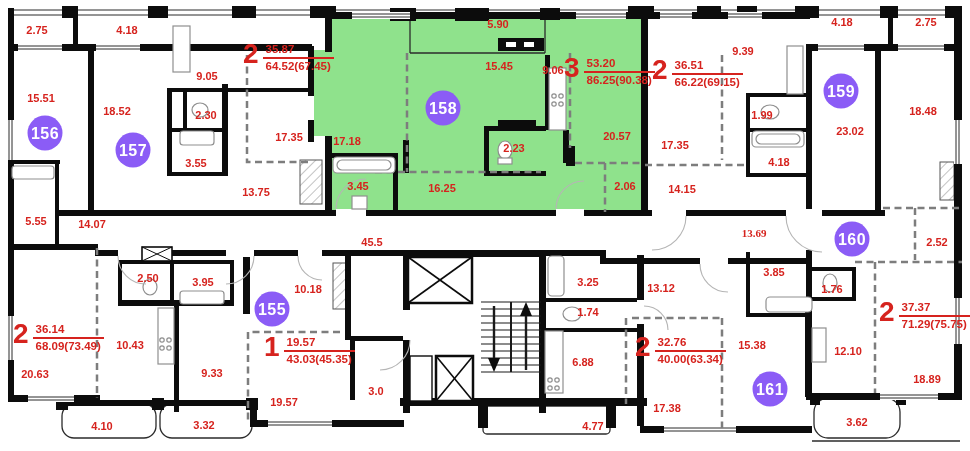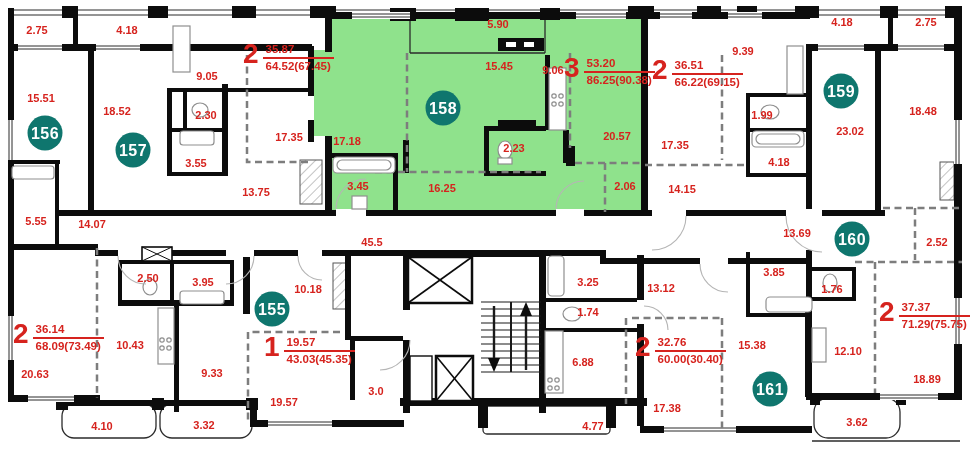"159" .unit { background: #0f766e -> #8b5cf6 }
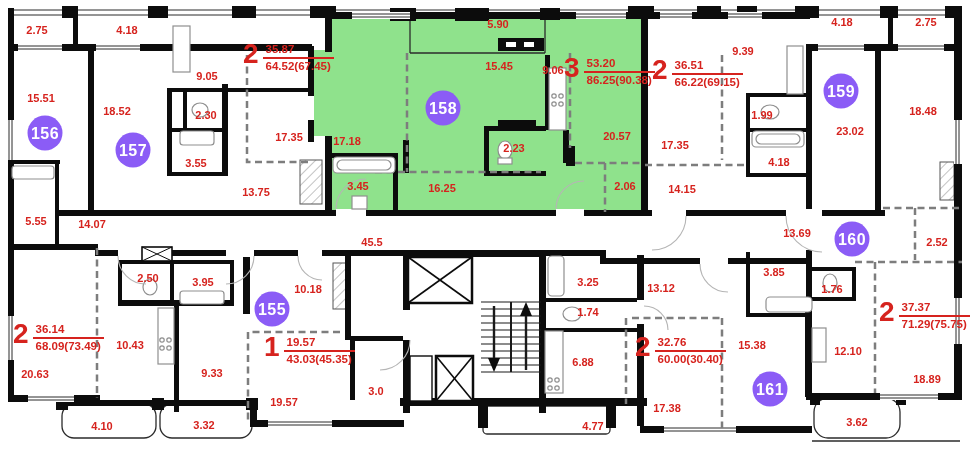"13.69" div.rl { font-family: none -> Liberation Serif, serif; left: 797px -> 754px }
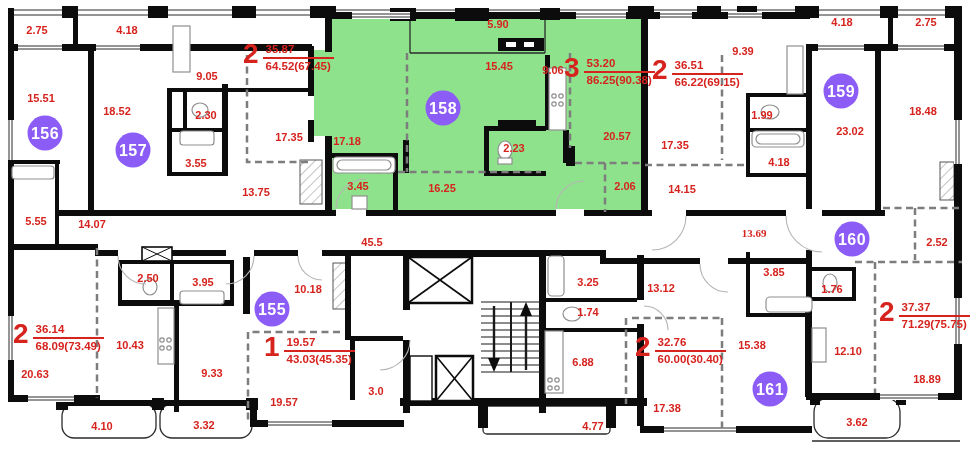"60.00(30.40)" span.b { text: 60.00(30.40 -> 40.00(63.34 }
